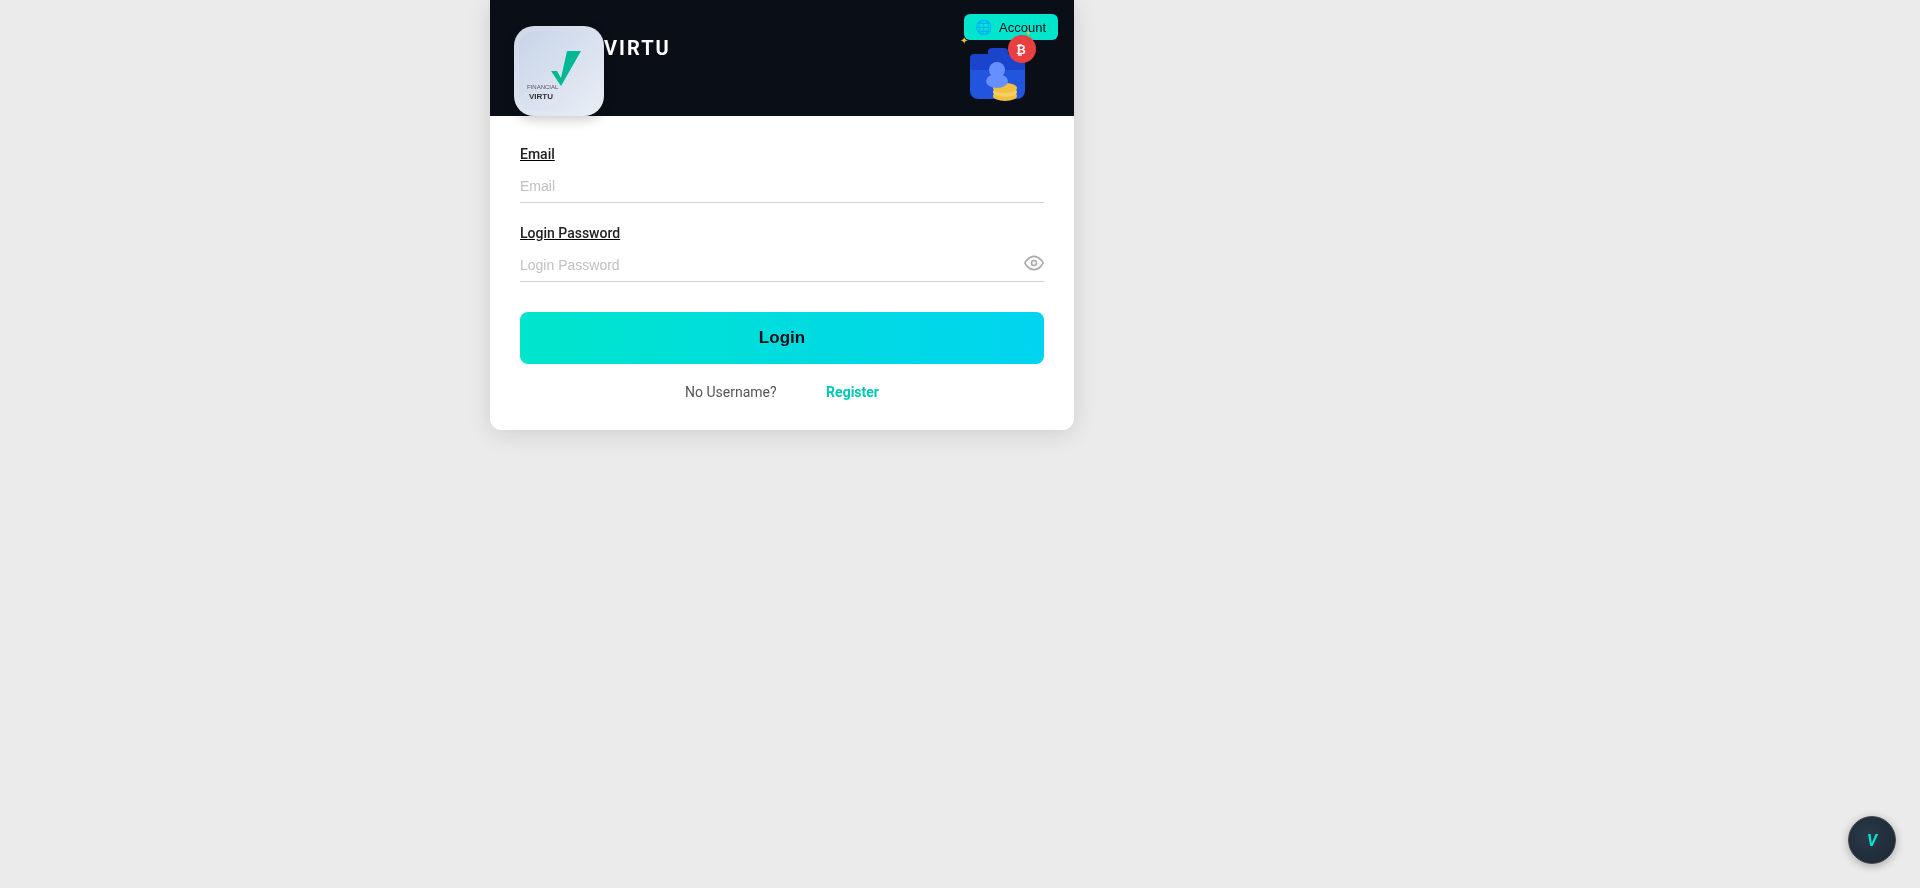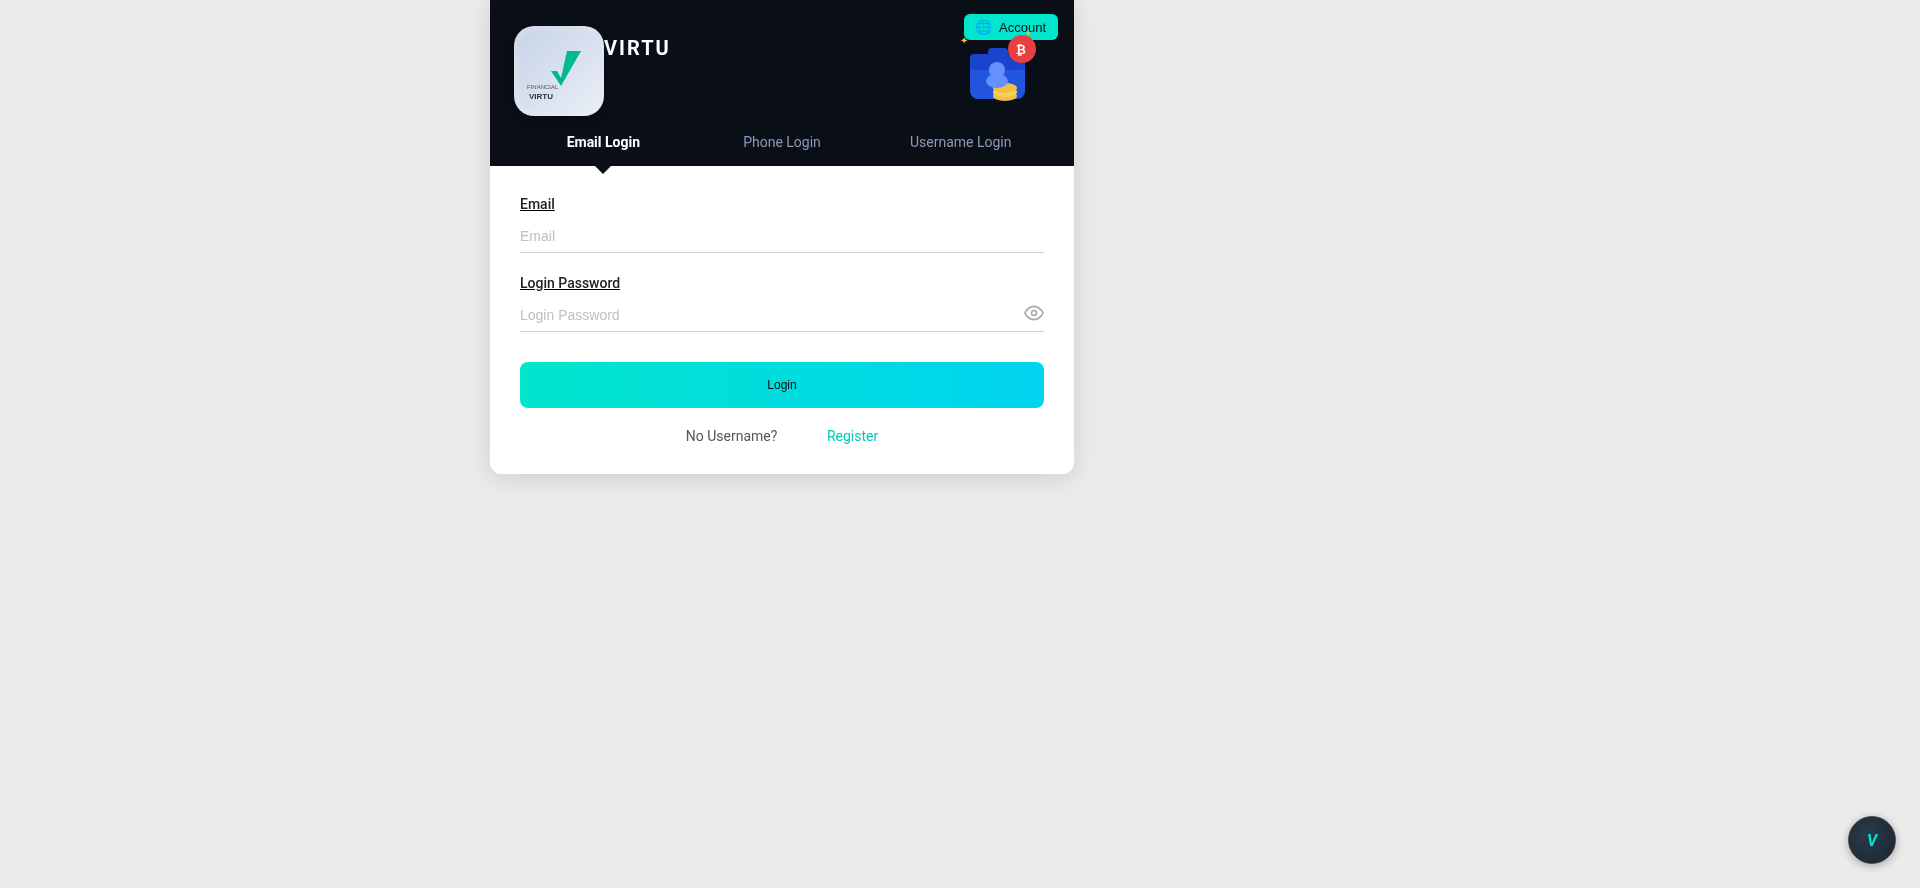"Email Login" div.tab-nav { html: <div> <div> <span>Email Login</span> </div> <div> <span>Phone Login</span> </div> <div> <span>Username Login</span> </div> </div> -> none }
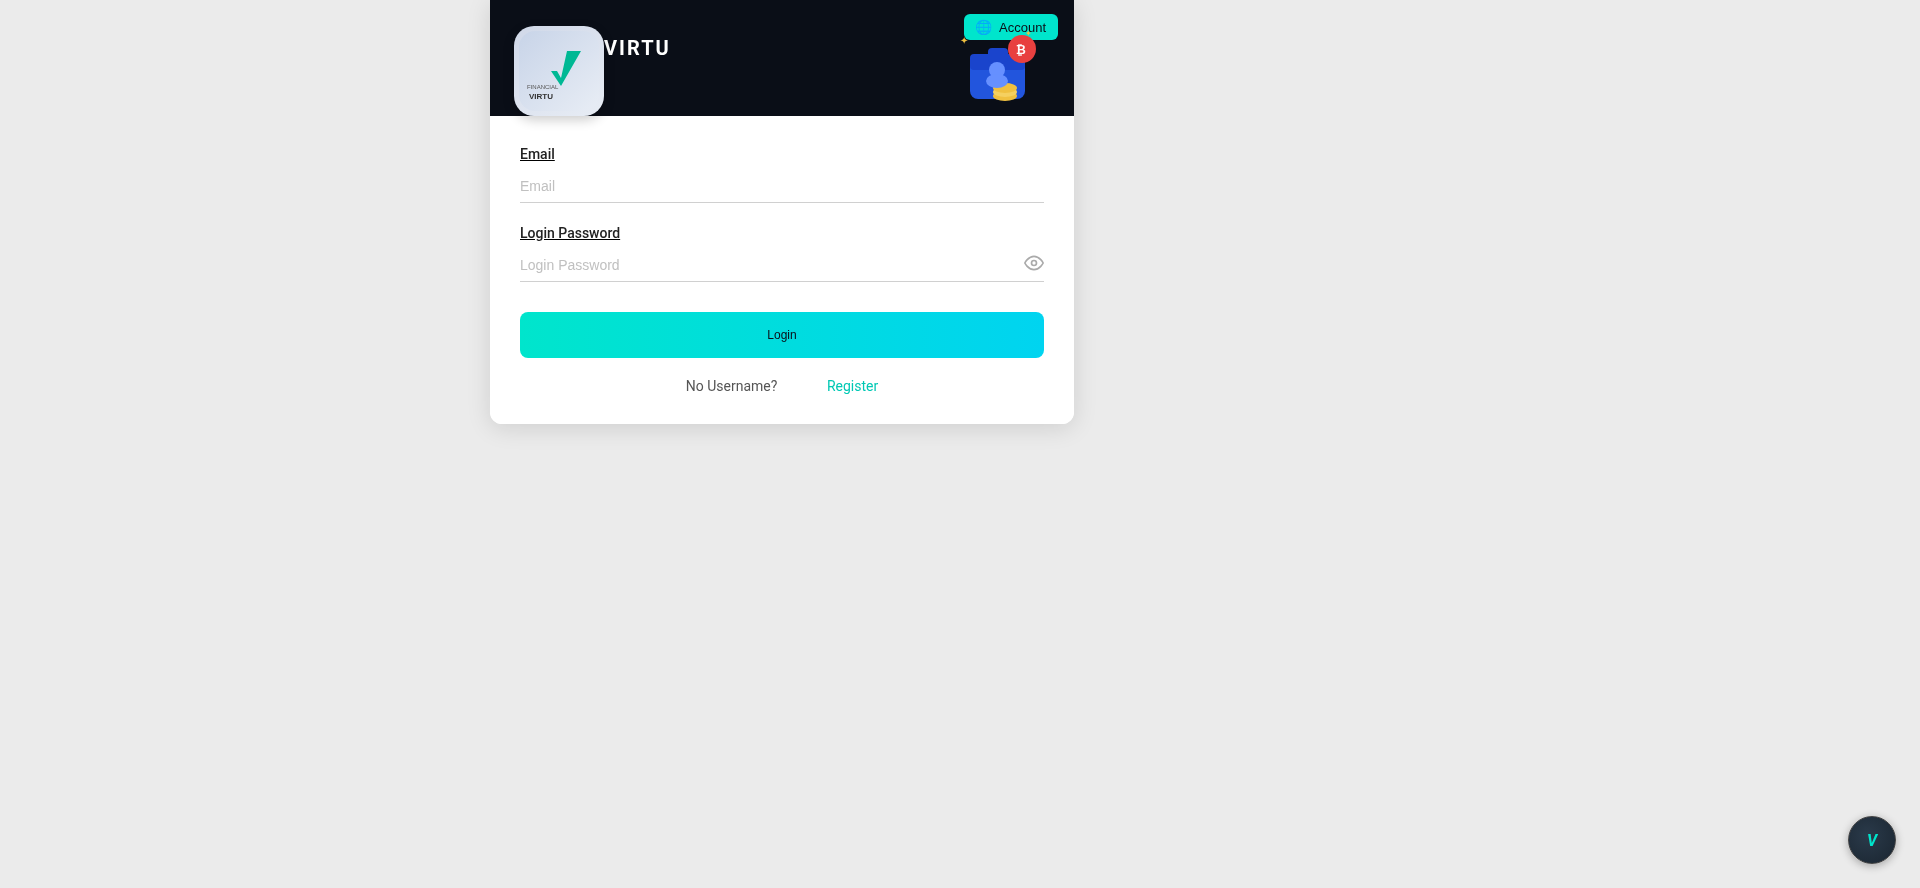"Login" .login-btn { font-size: 12px -> 17px; font-weight: 400 -> 700 }
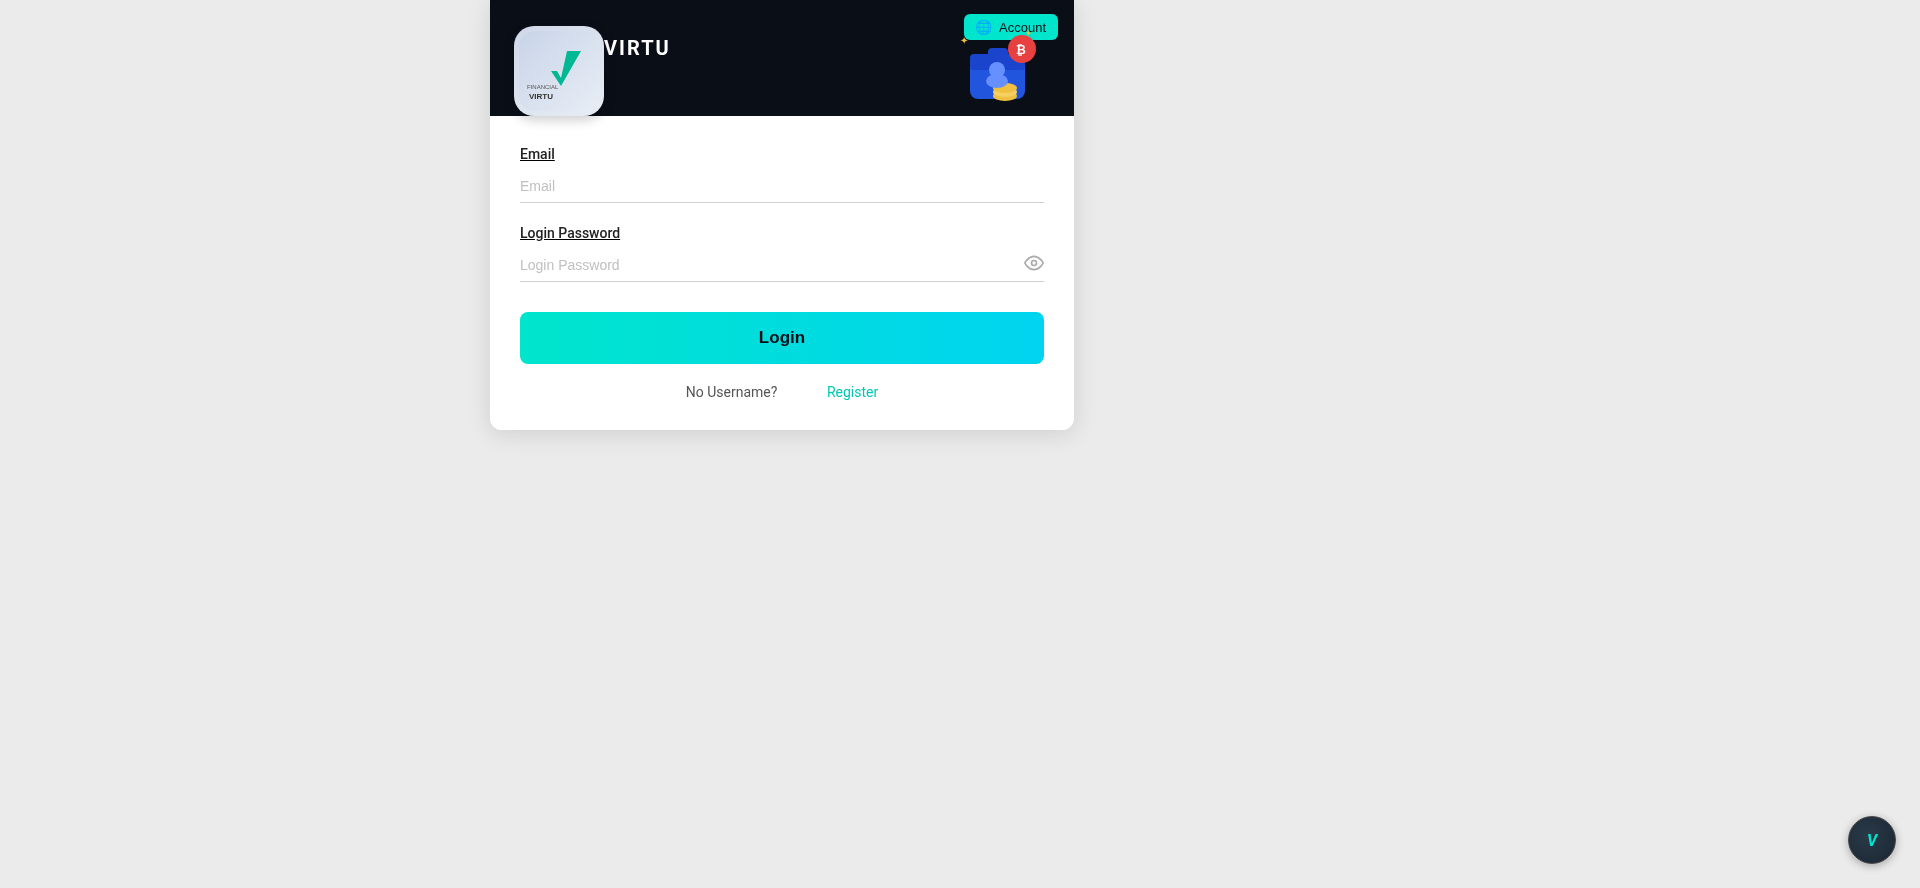"Register" .register-link { font-weight: 400 -> 700 }
